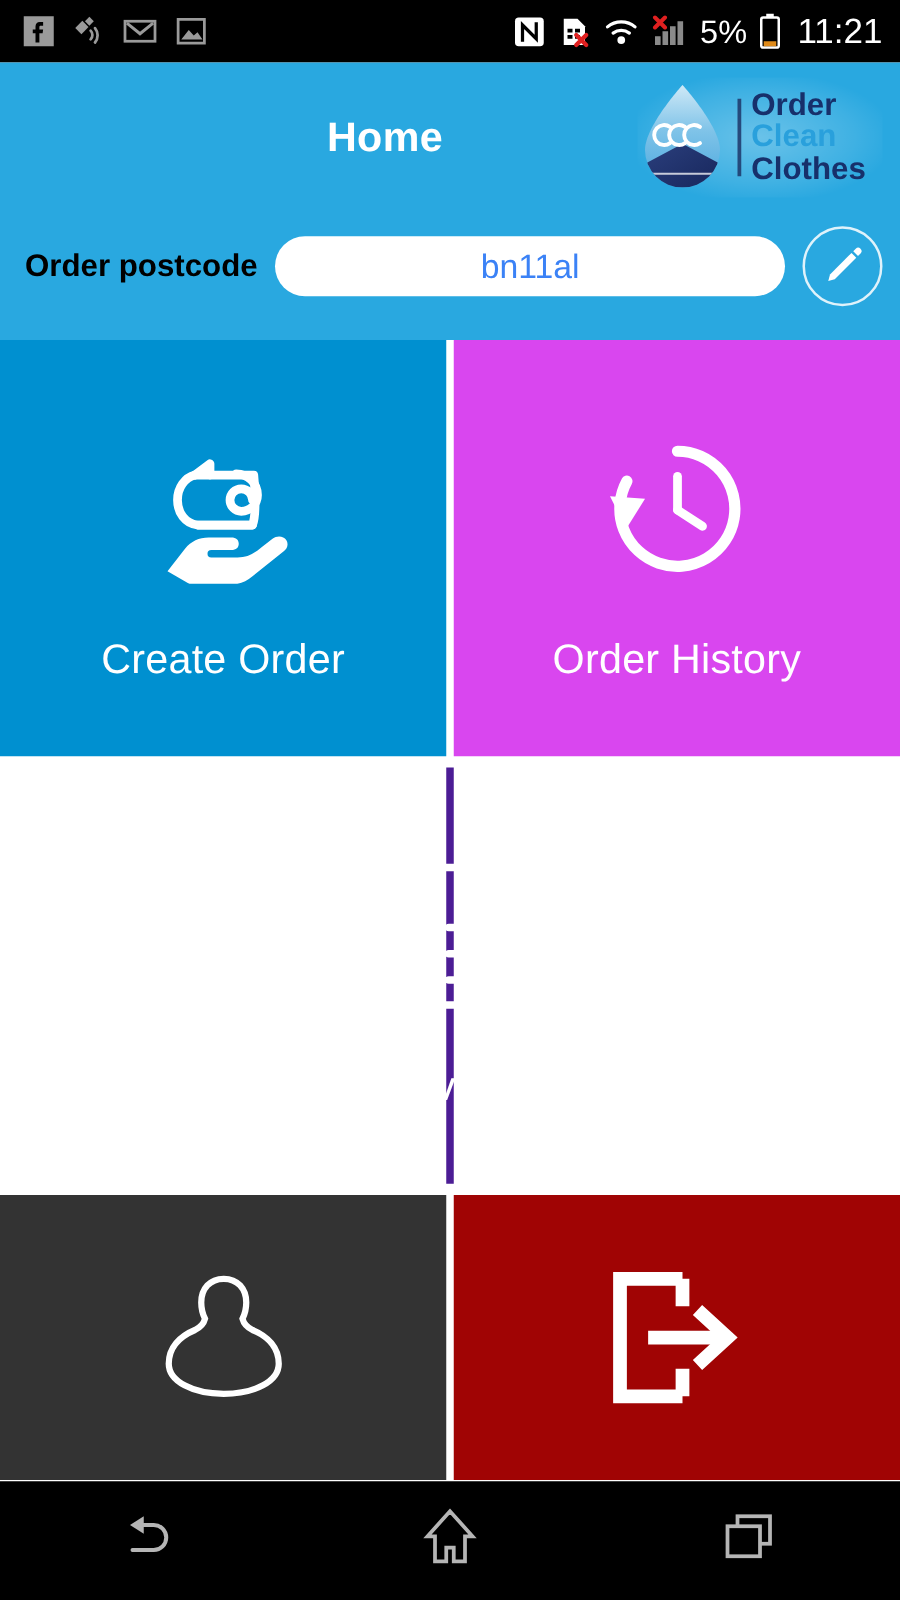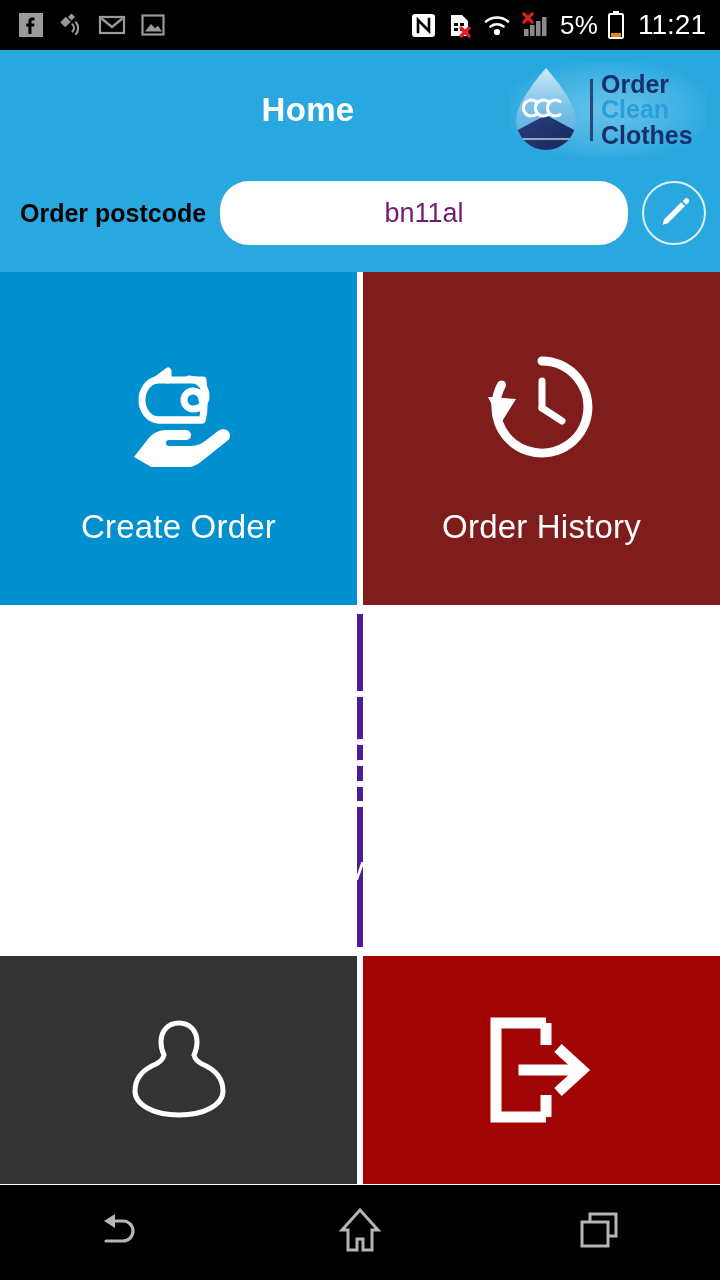"bn11al" .postcode-field { color: #701a75 -> #3b82f6; height: 64px -> 48px }
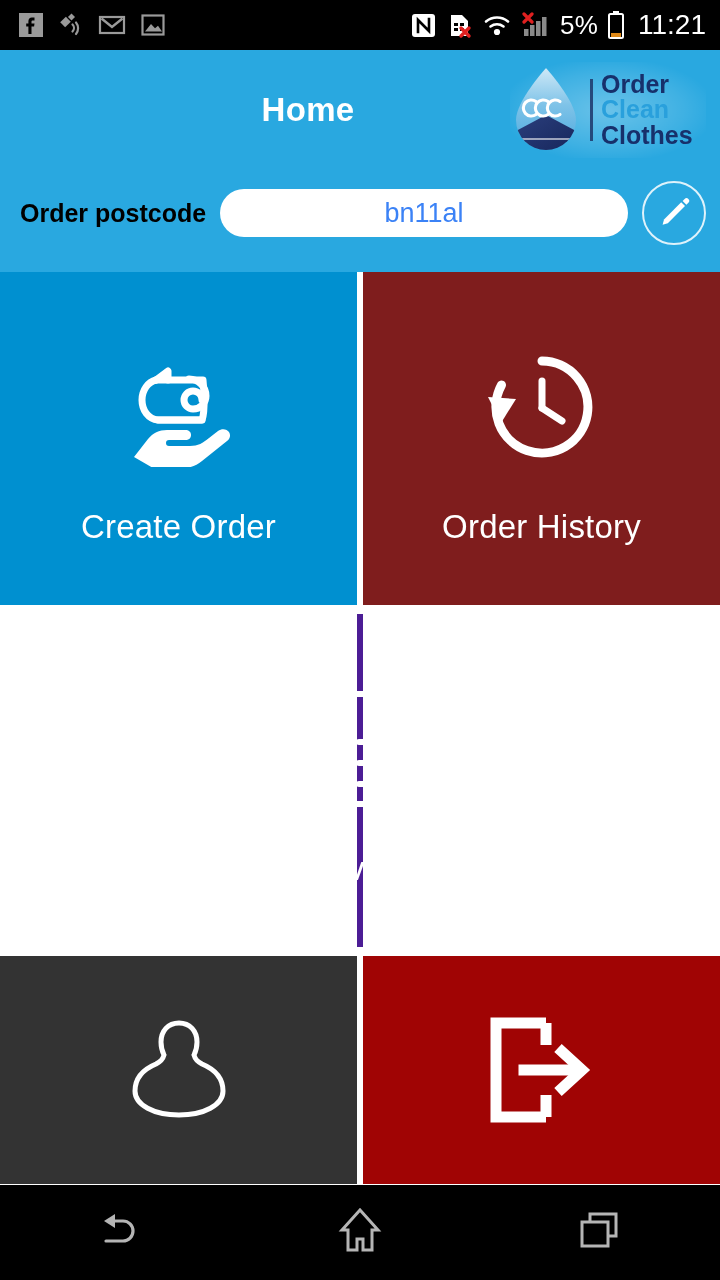"Order History" div.tile { background: #7f1d1d -> #d946ef }
